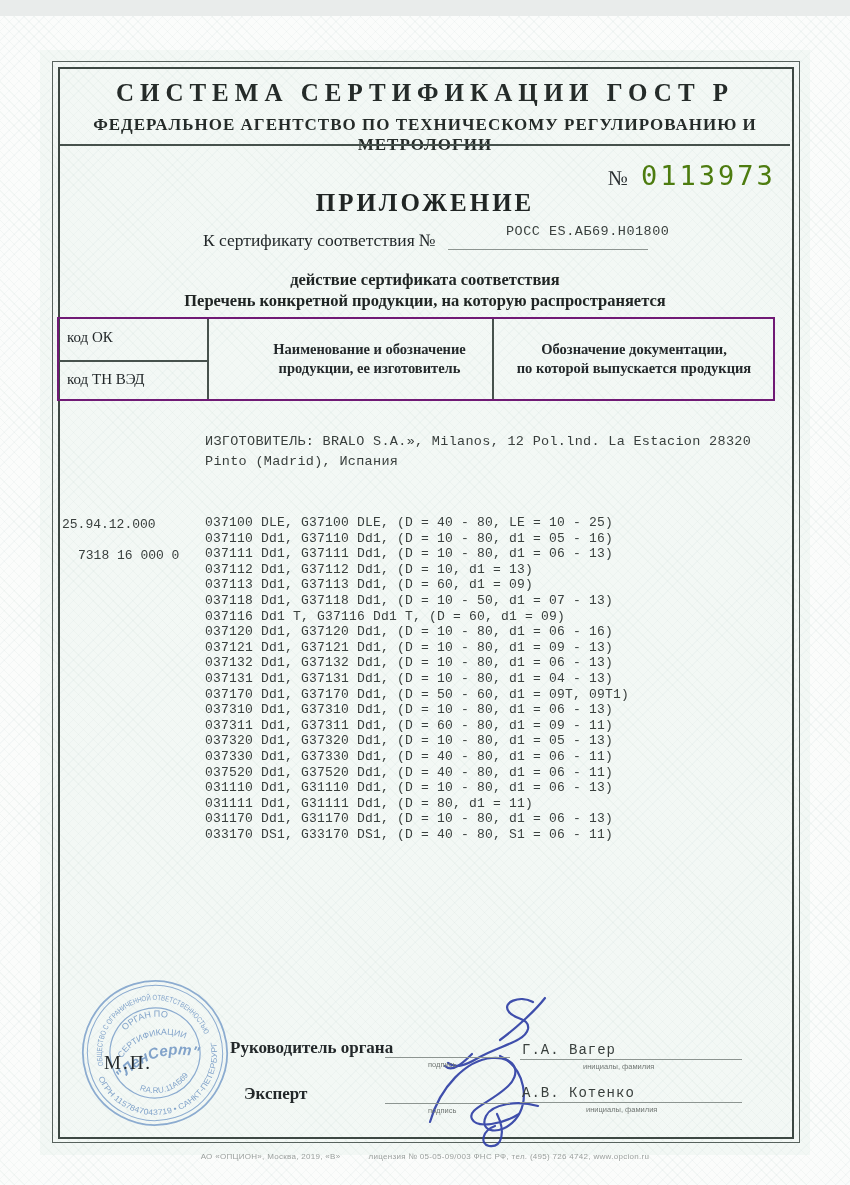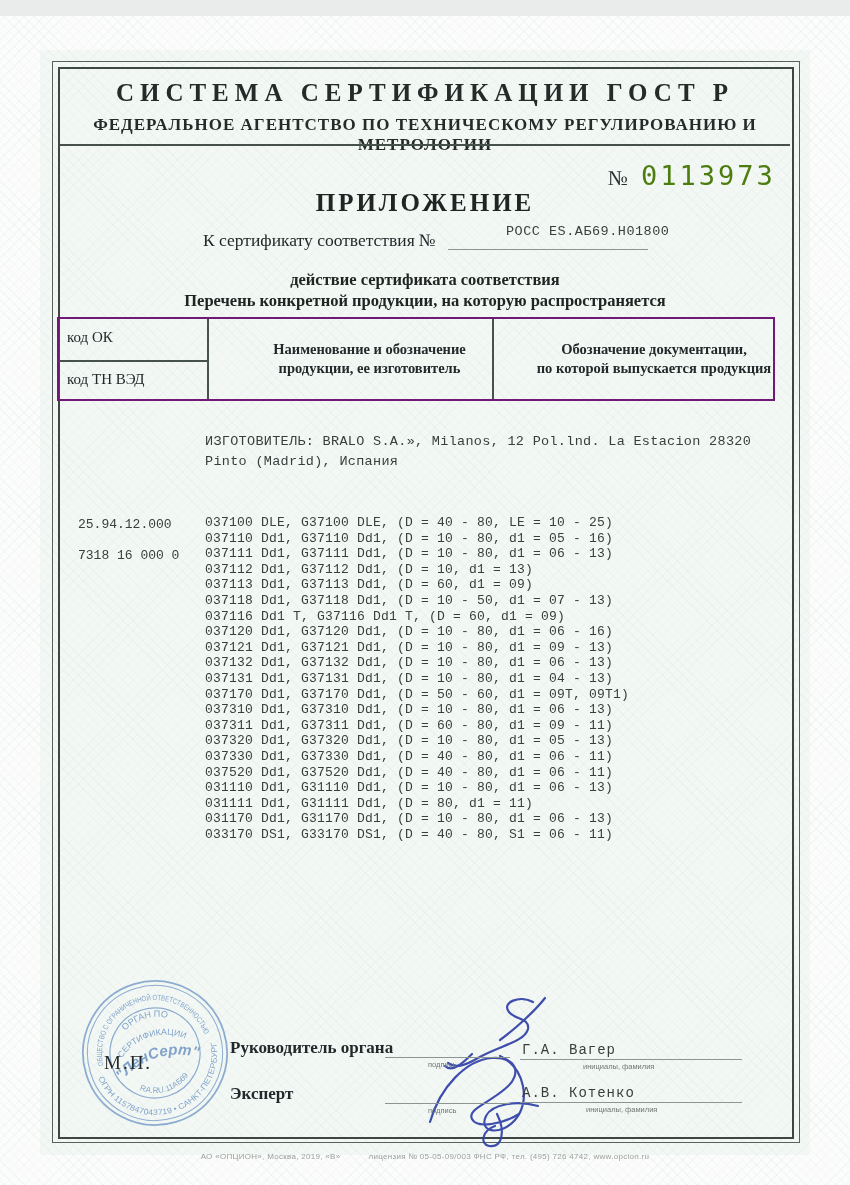"Обозначение документации," .cell-right { padding-left: 20px -> none }
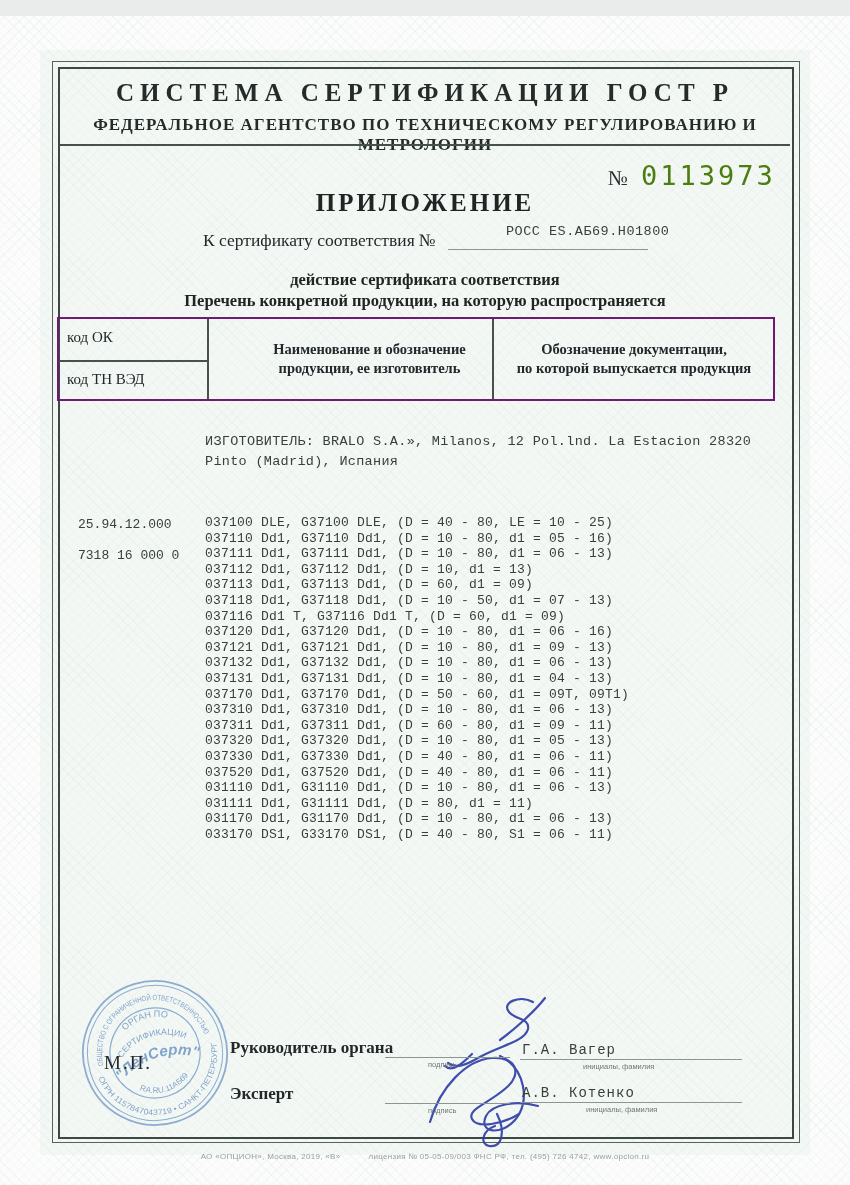"25.94.12.000" .code-ok { left: 78px -> 62px }
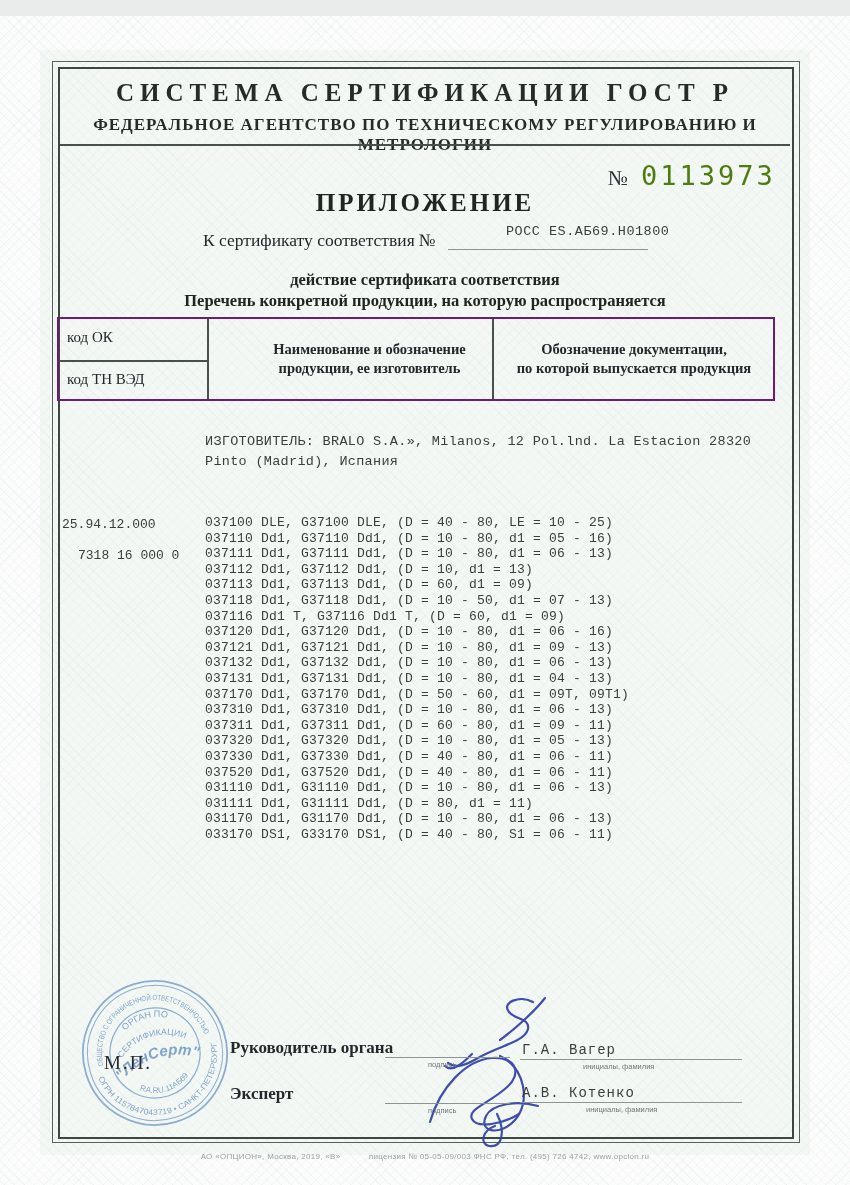"Эксперт" .sig-label2 { left: 230px -> 244px }
